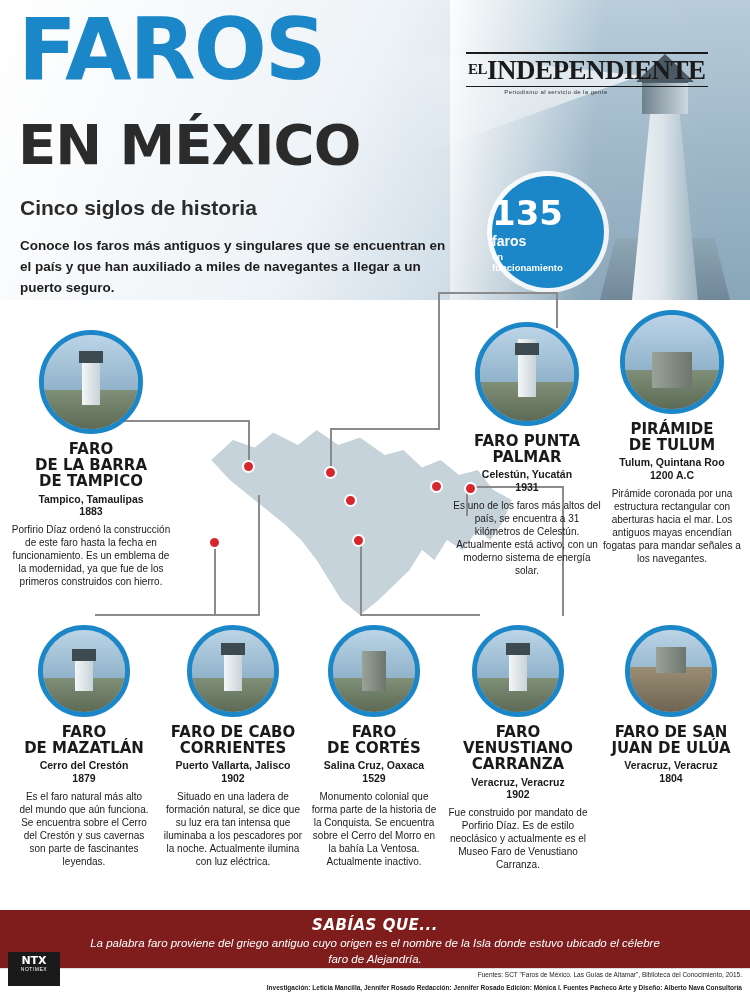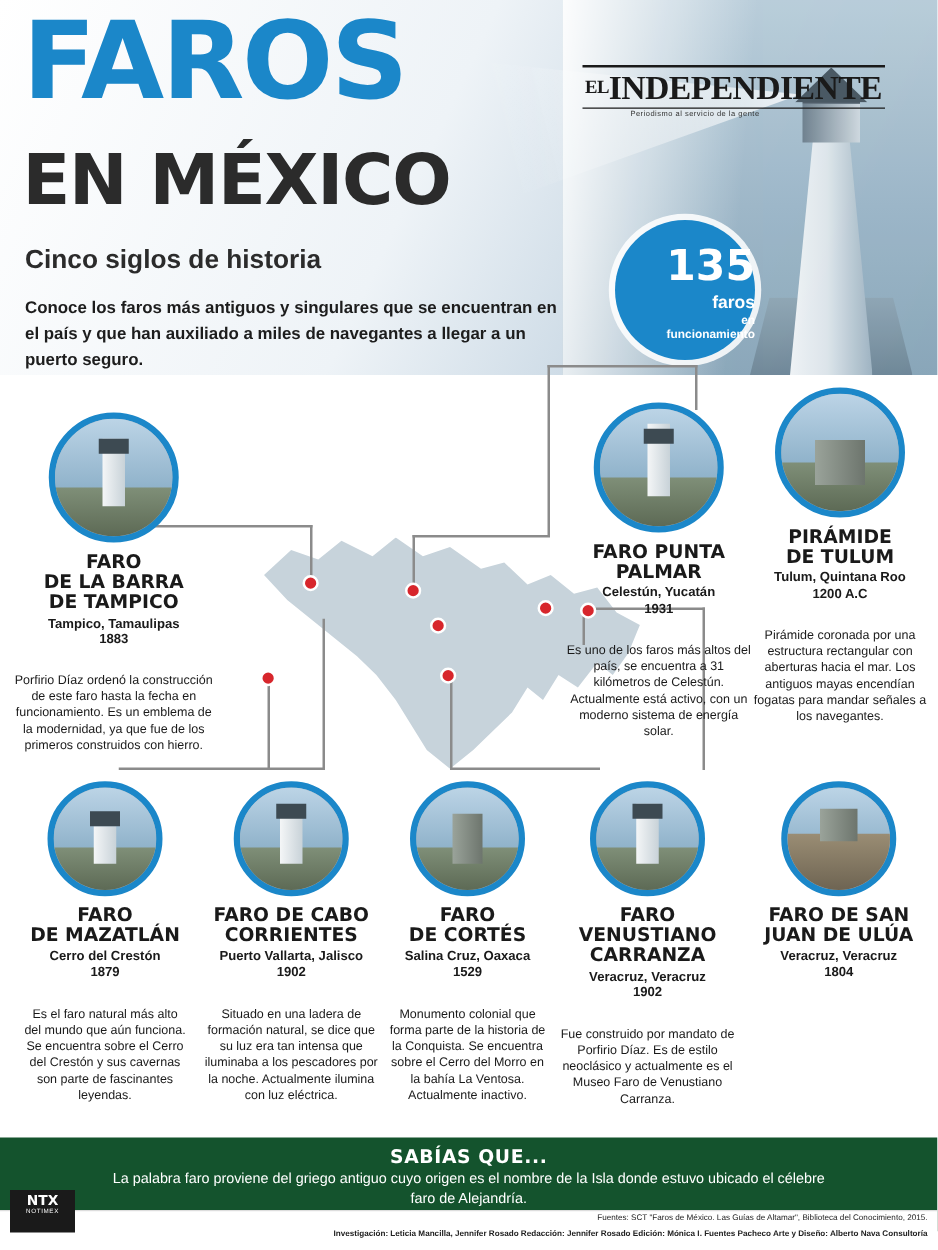"135" .badge { text-align: right -> left }
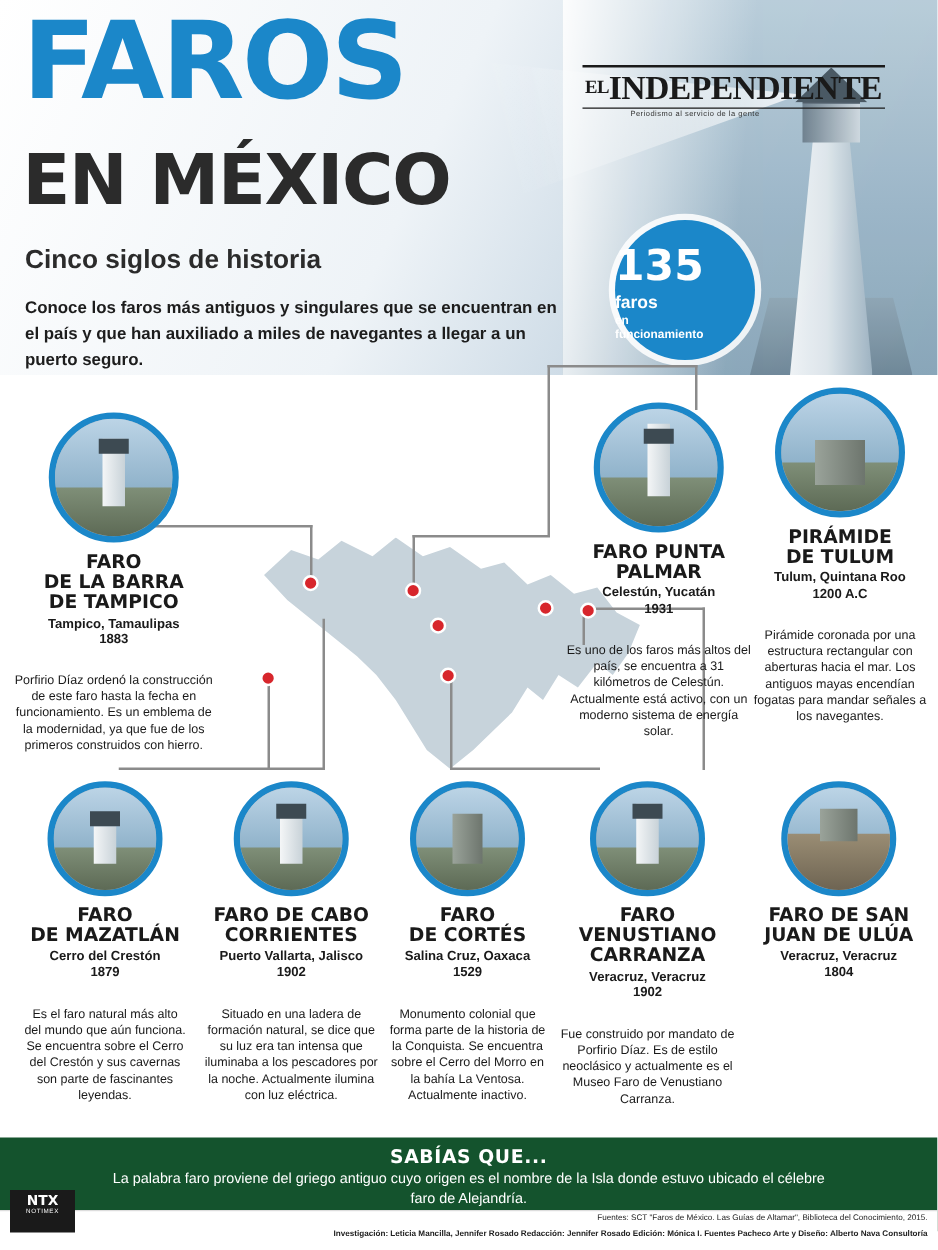"Pirámide coronada por una estructura" .card p { margin-top: 20px -> 5px }
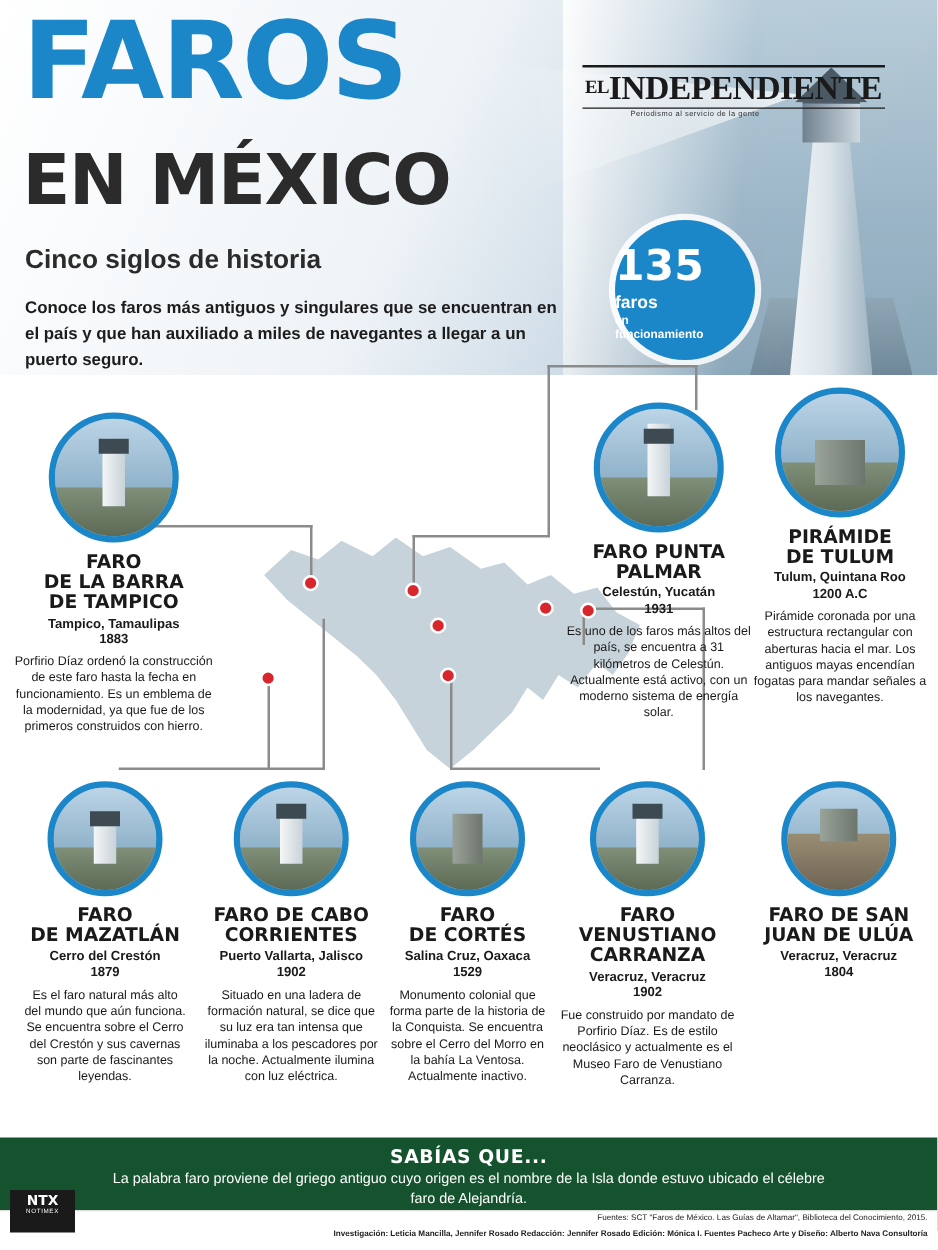"SABÍAS QUE..." .did-you-know { background: #14532d -> #7f1d1d; font-style: none -> italic }
